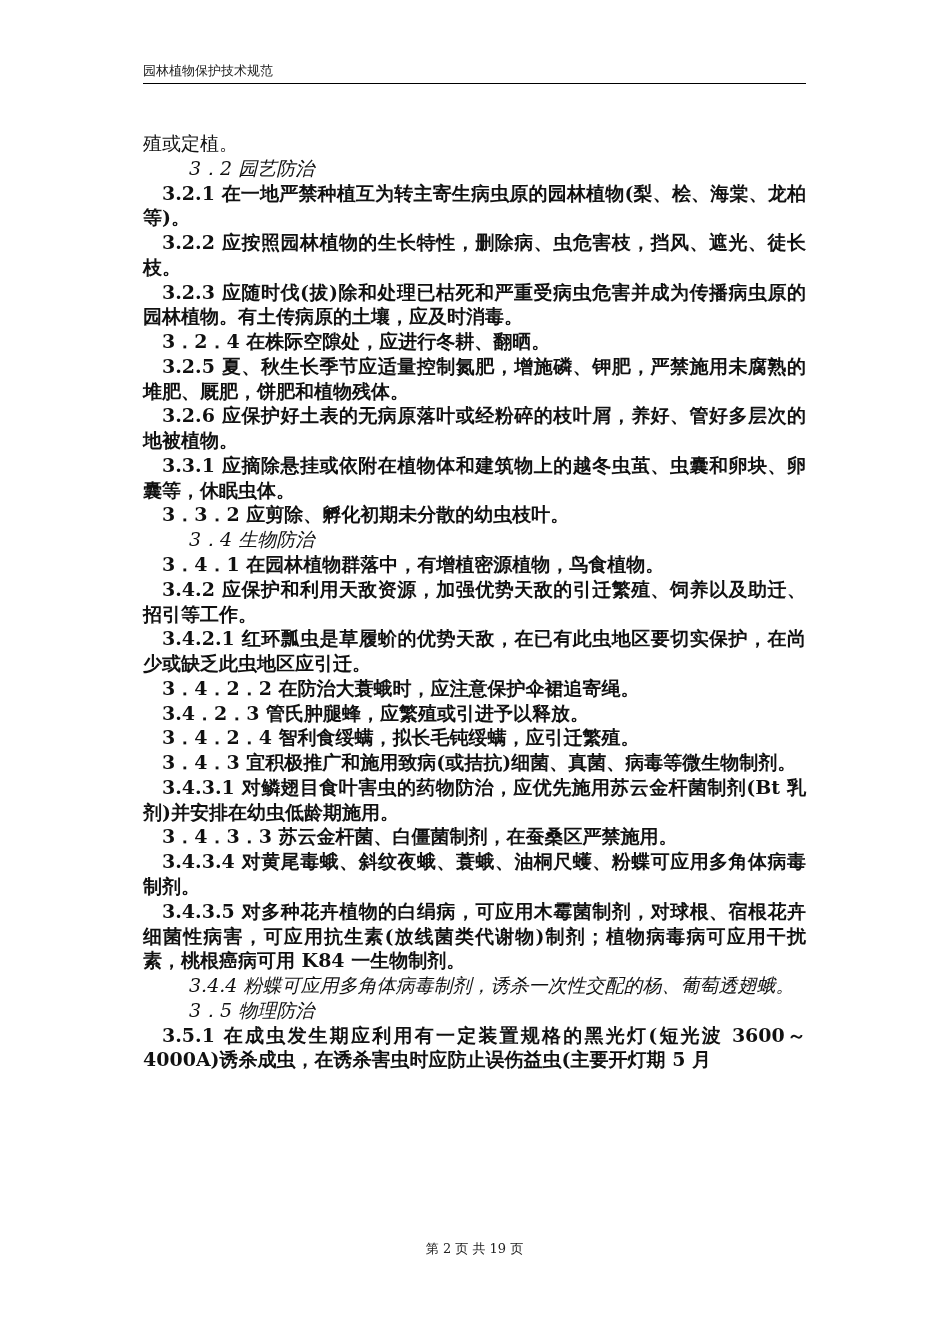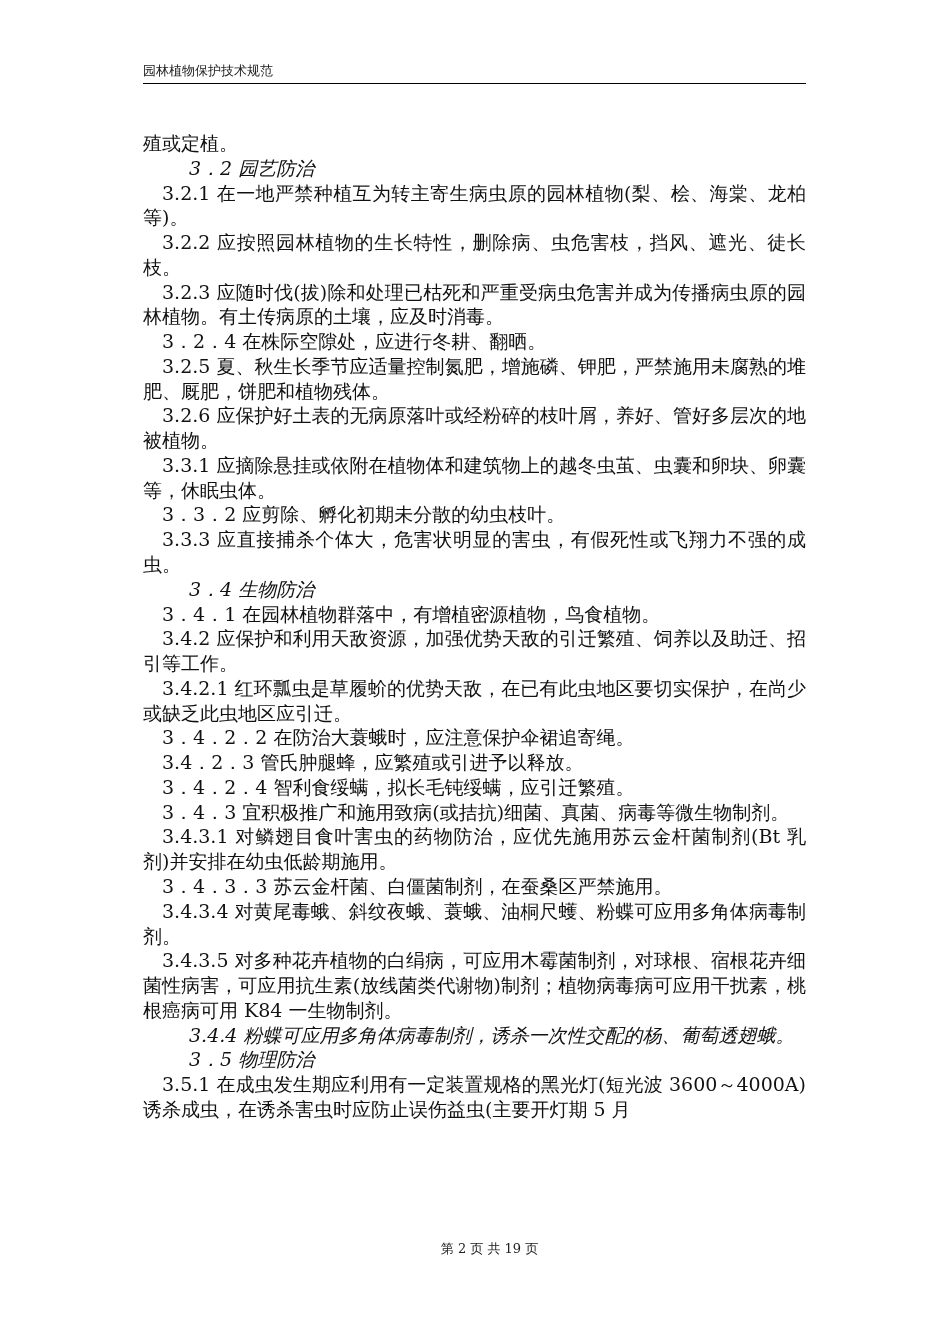"3.2.1 在一地严禁种植互为转主寄生病虫原的园林植物(梨、桧、海棠、龙柏等)。" .indent1 { font-weight: none -> bold }
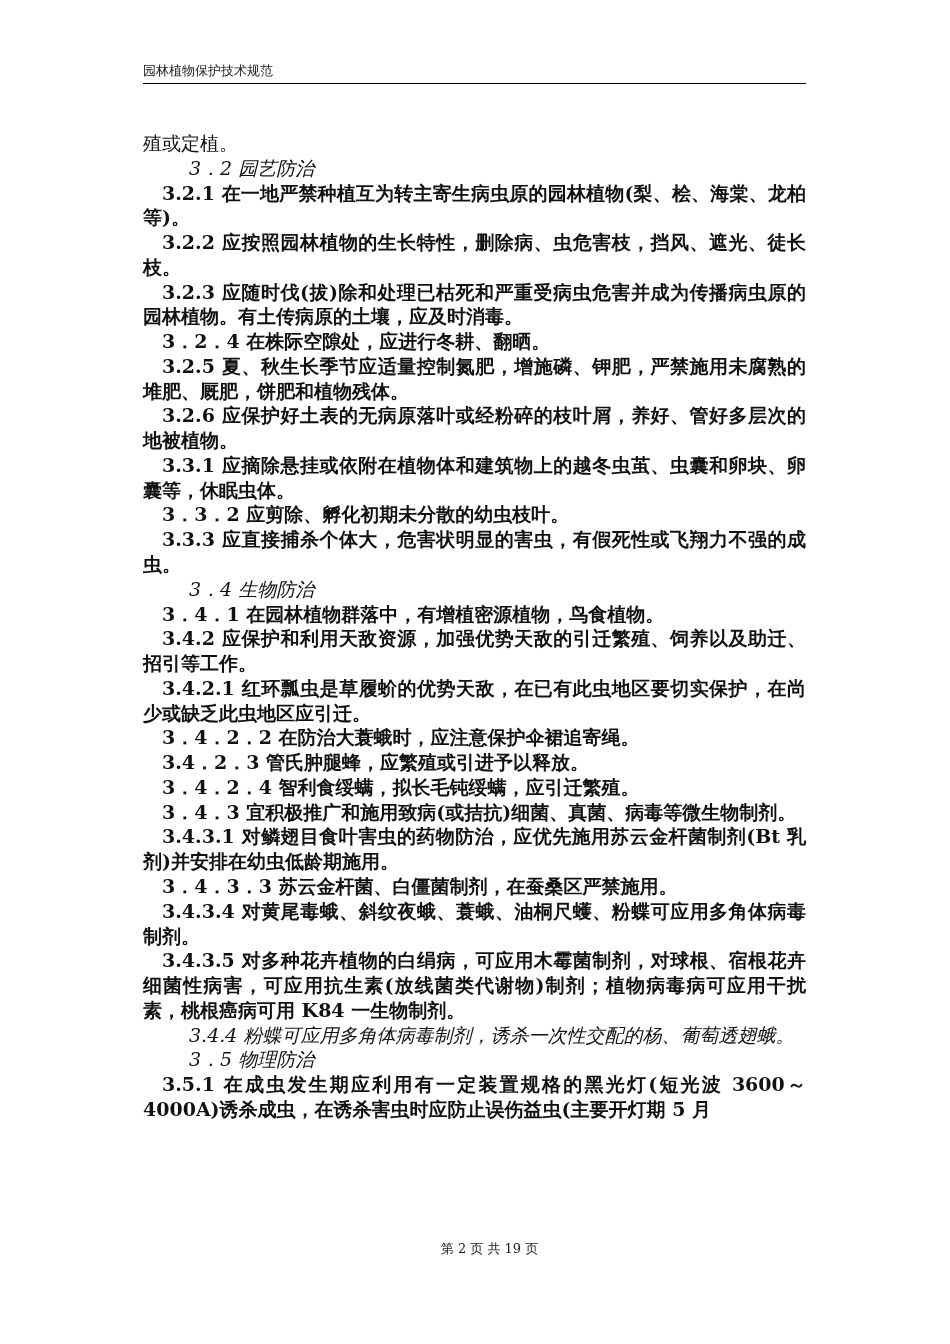"3.3.3 应直接捕杀个体大，危害状明显的害虫，有假死性或飞翔力不强的成虫。" p.para { html: <p>3.3.3 应直接捕杀个体大，危害状明显的害虫，有假死性或飞翔力不强的成虫。</p> -> none }
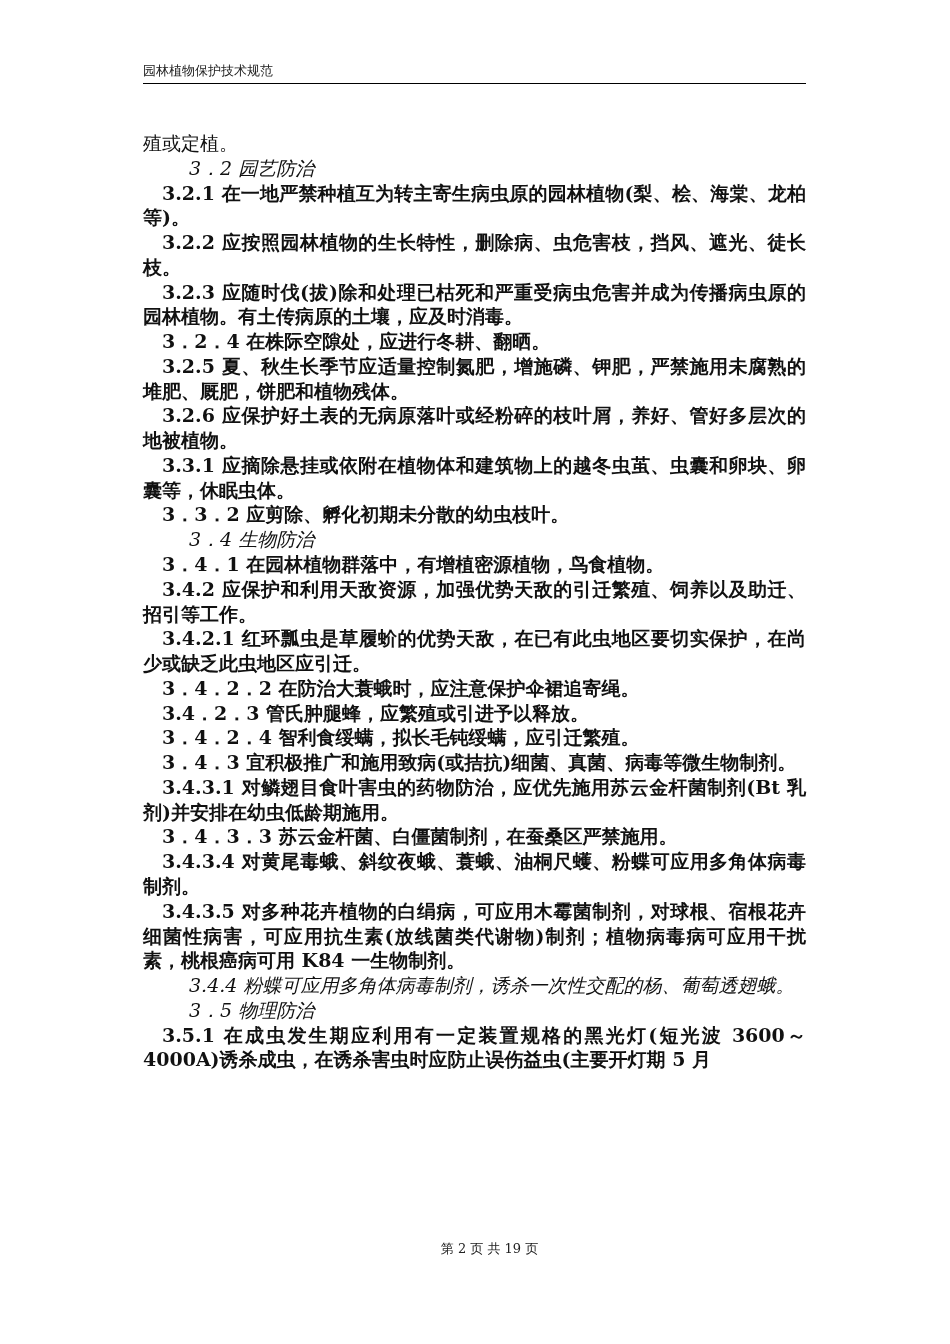"第 2 页 共 19" .page-footer { left: 158px -> 143px }
